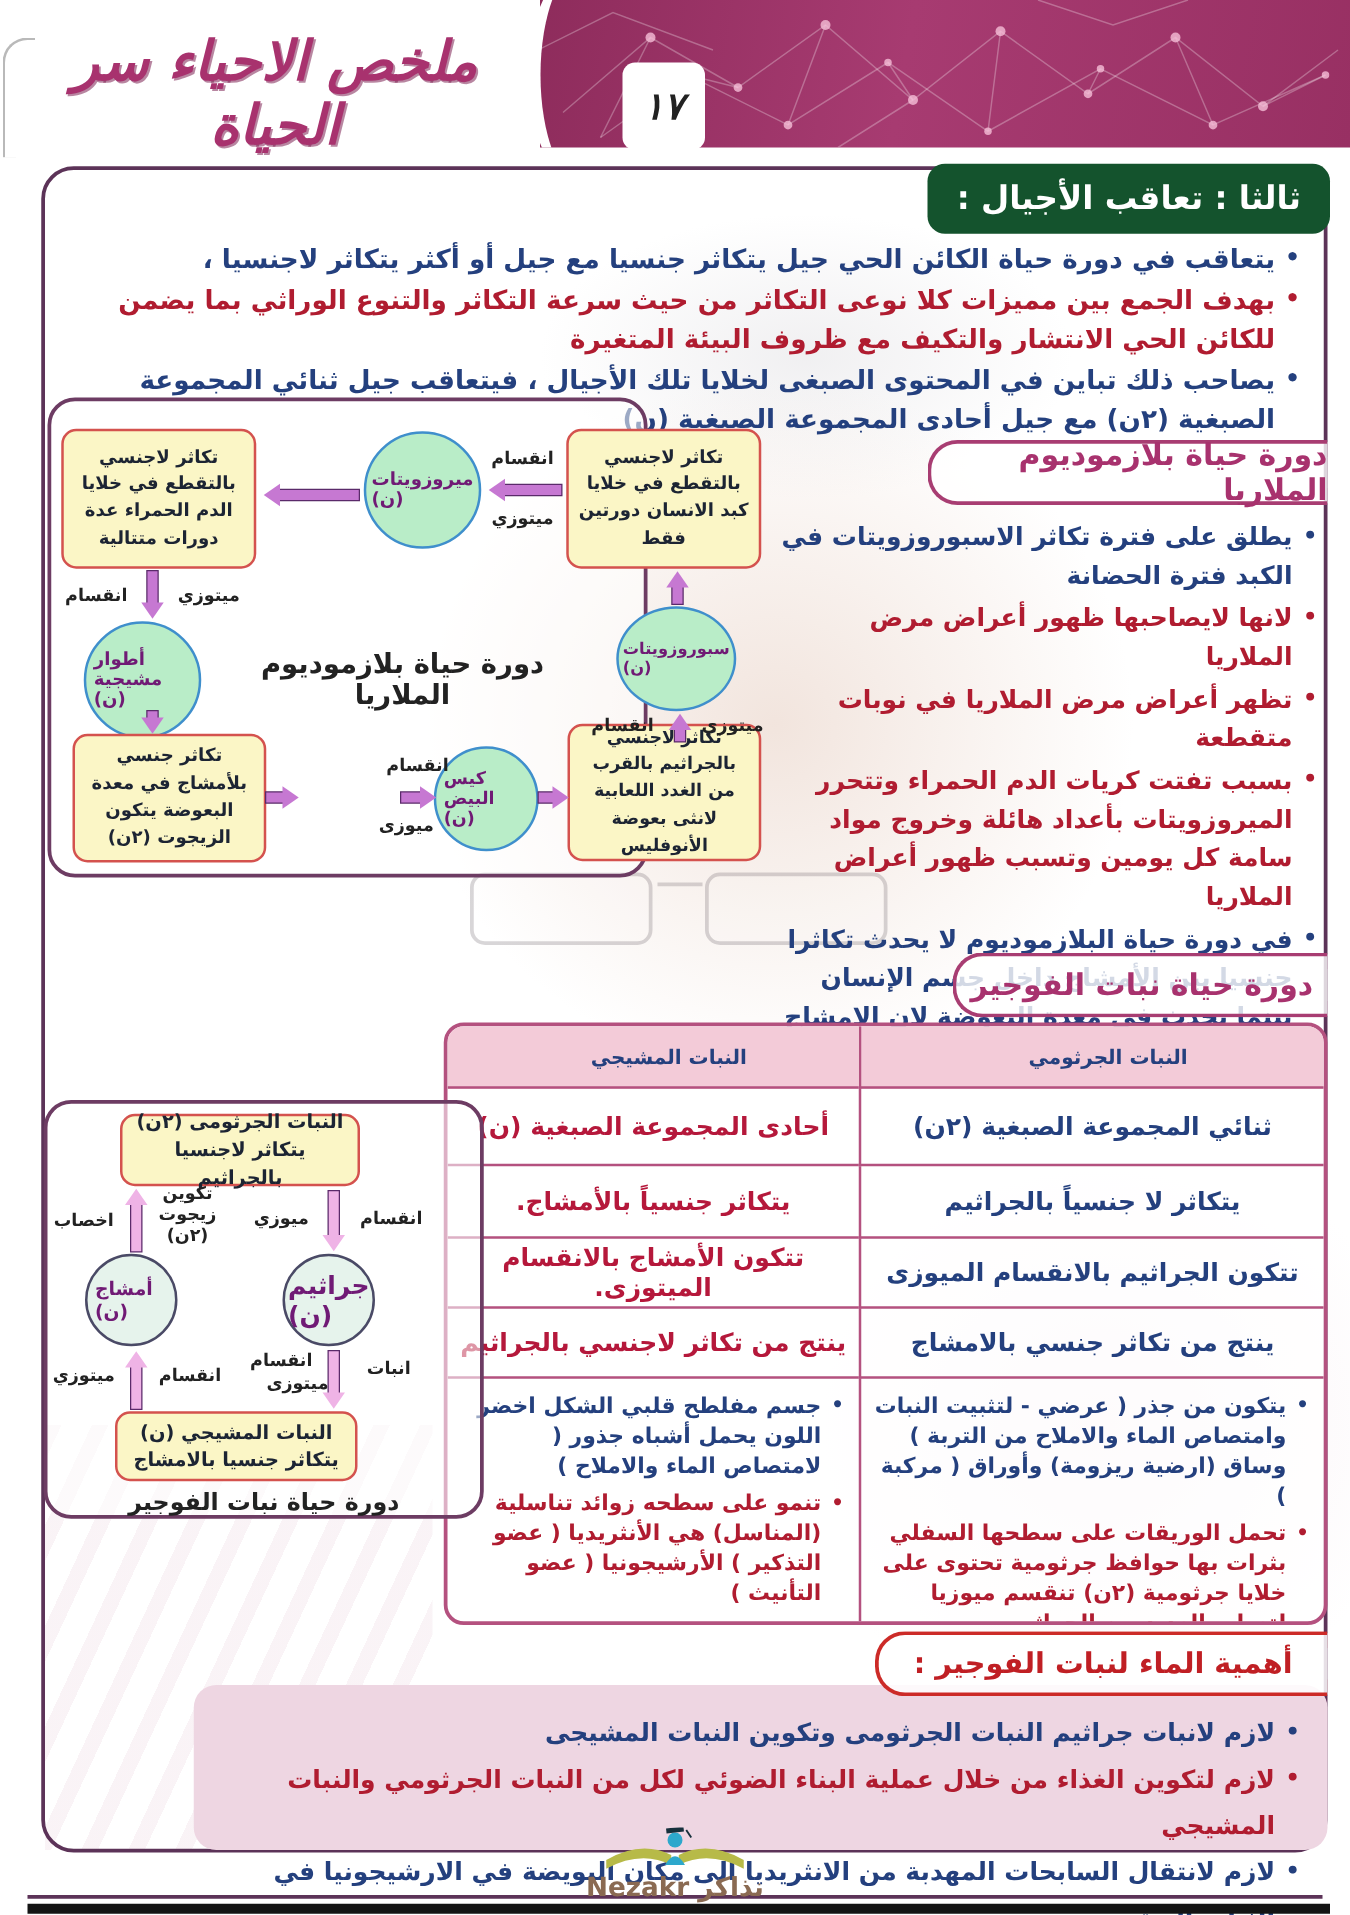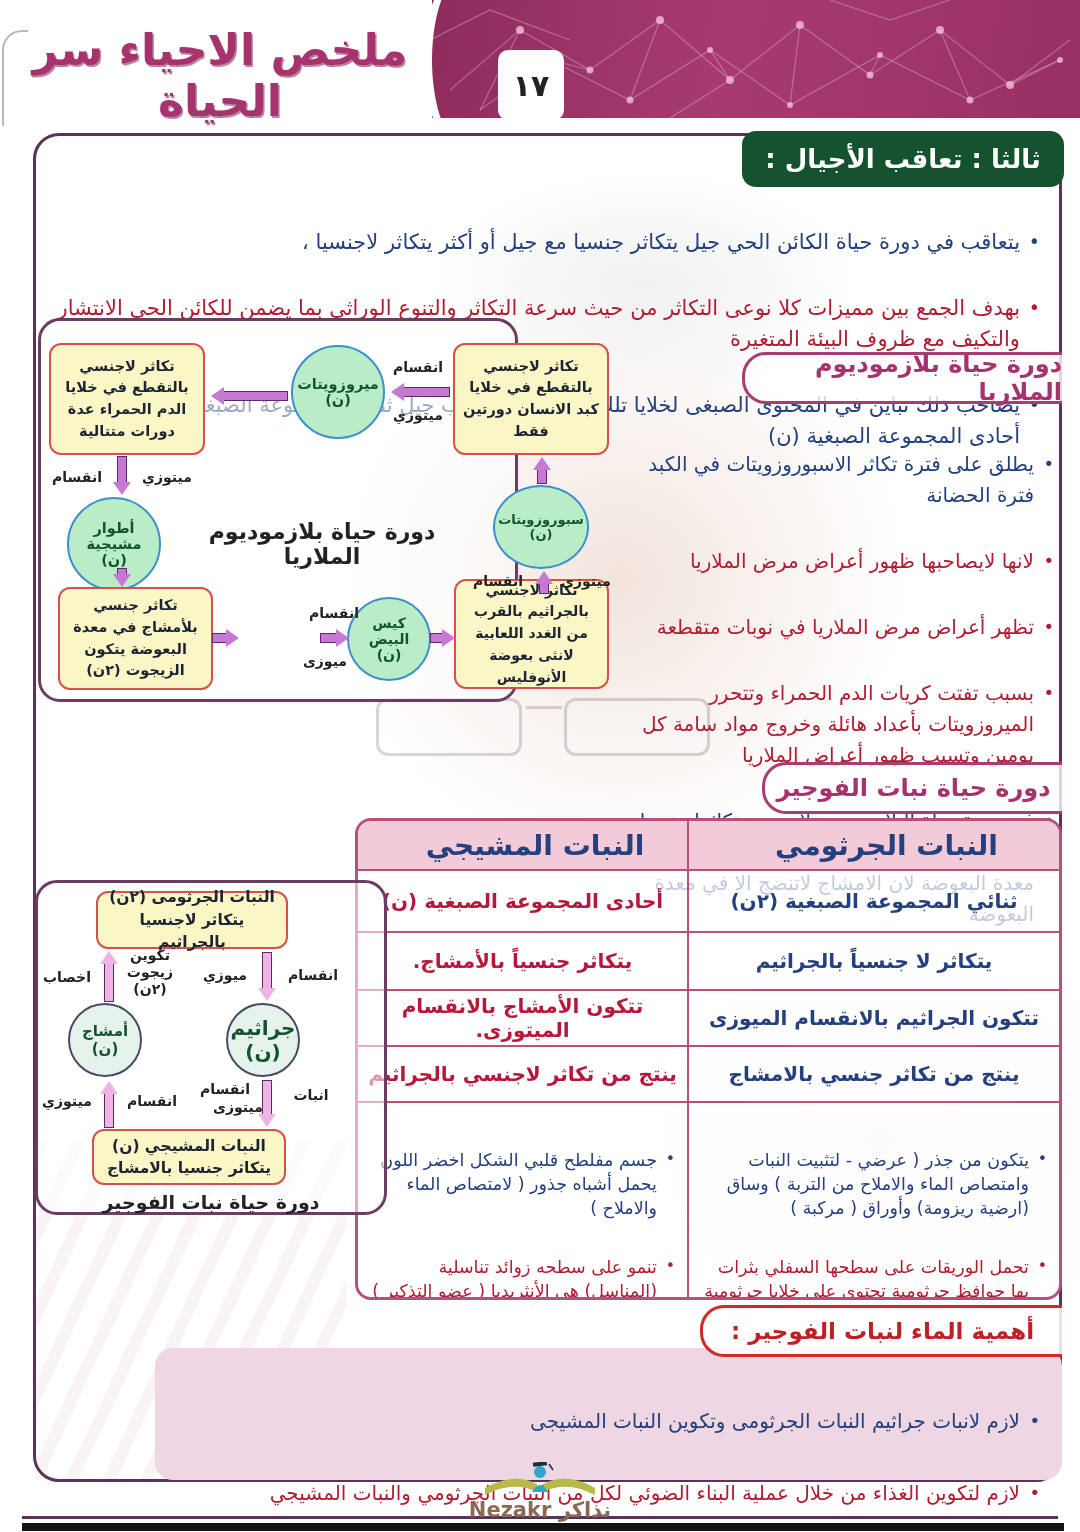"ملخص الاحياء سر الحياة" .banner { font-style: none -> italic }
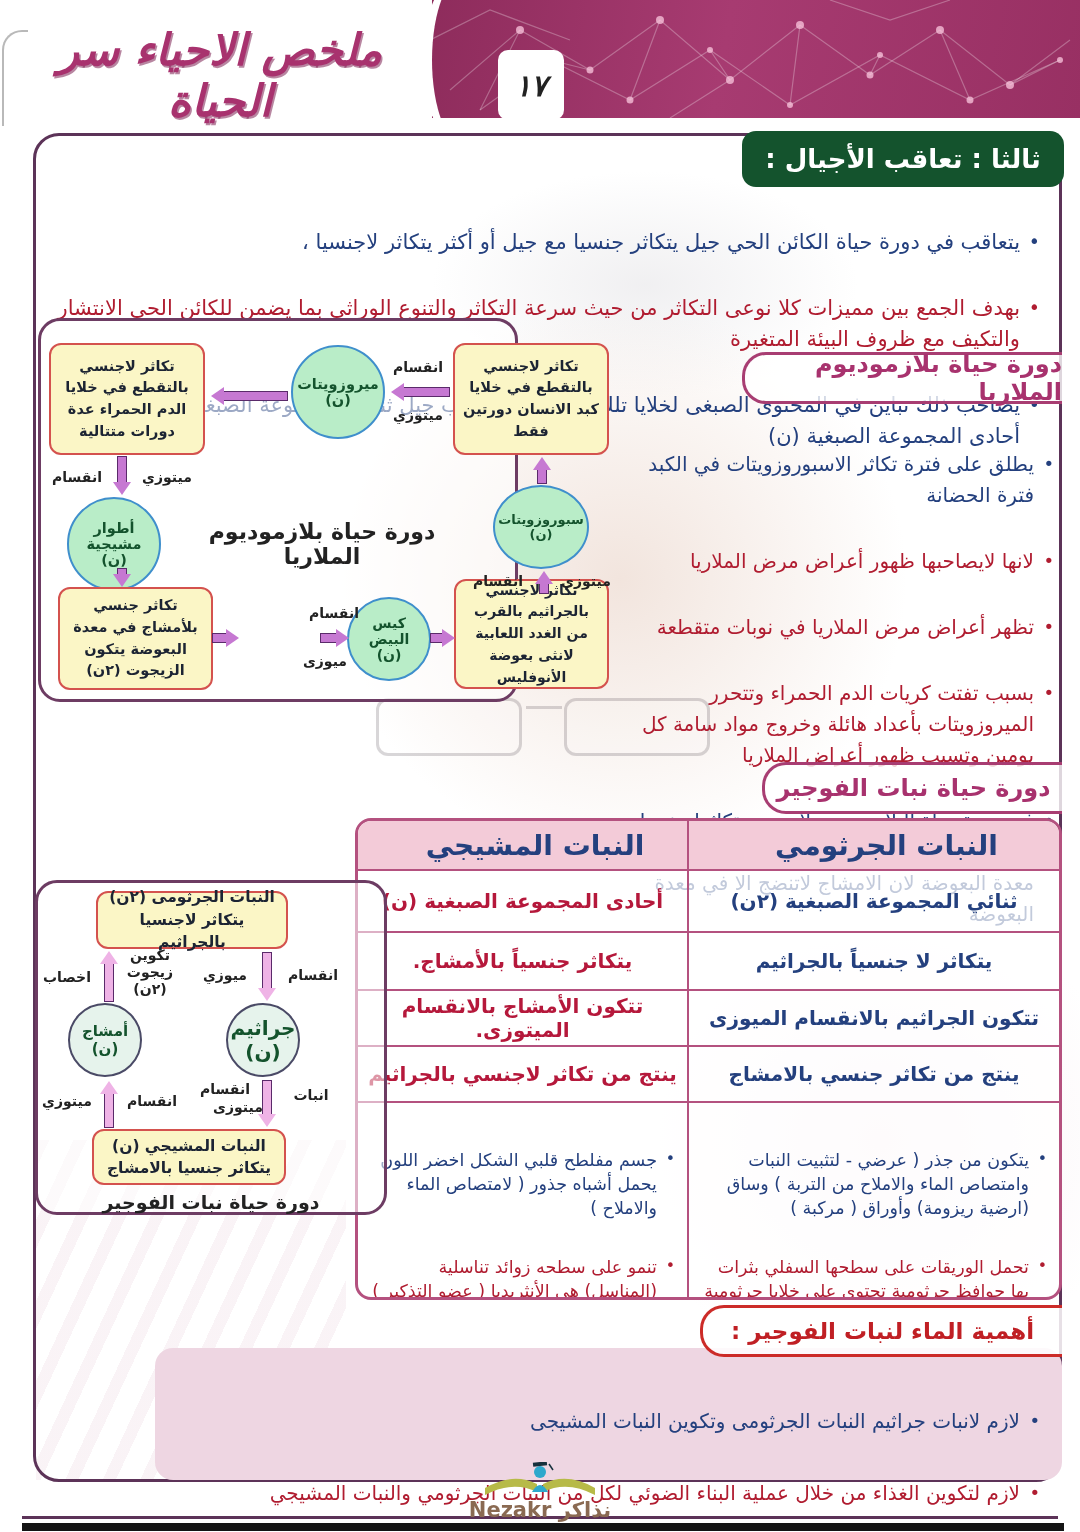"يتعاقب في دورة حياة الكائن" .blt { font-weight: normal -> bold; margin-top: 35px -> none }
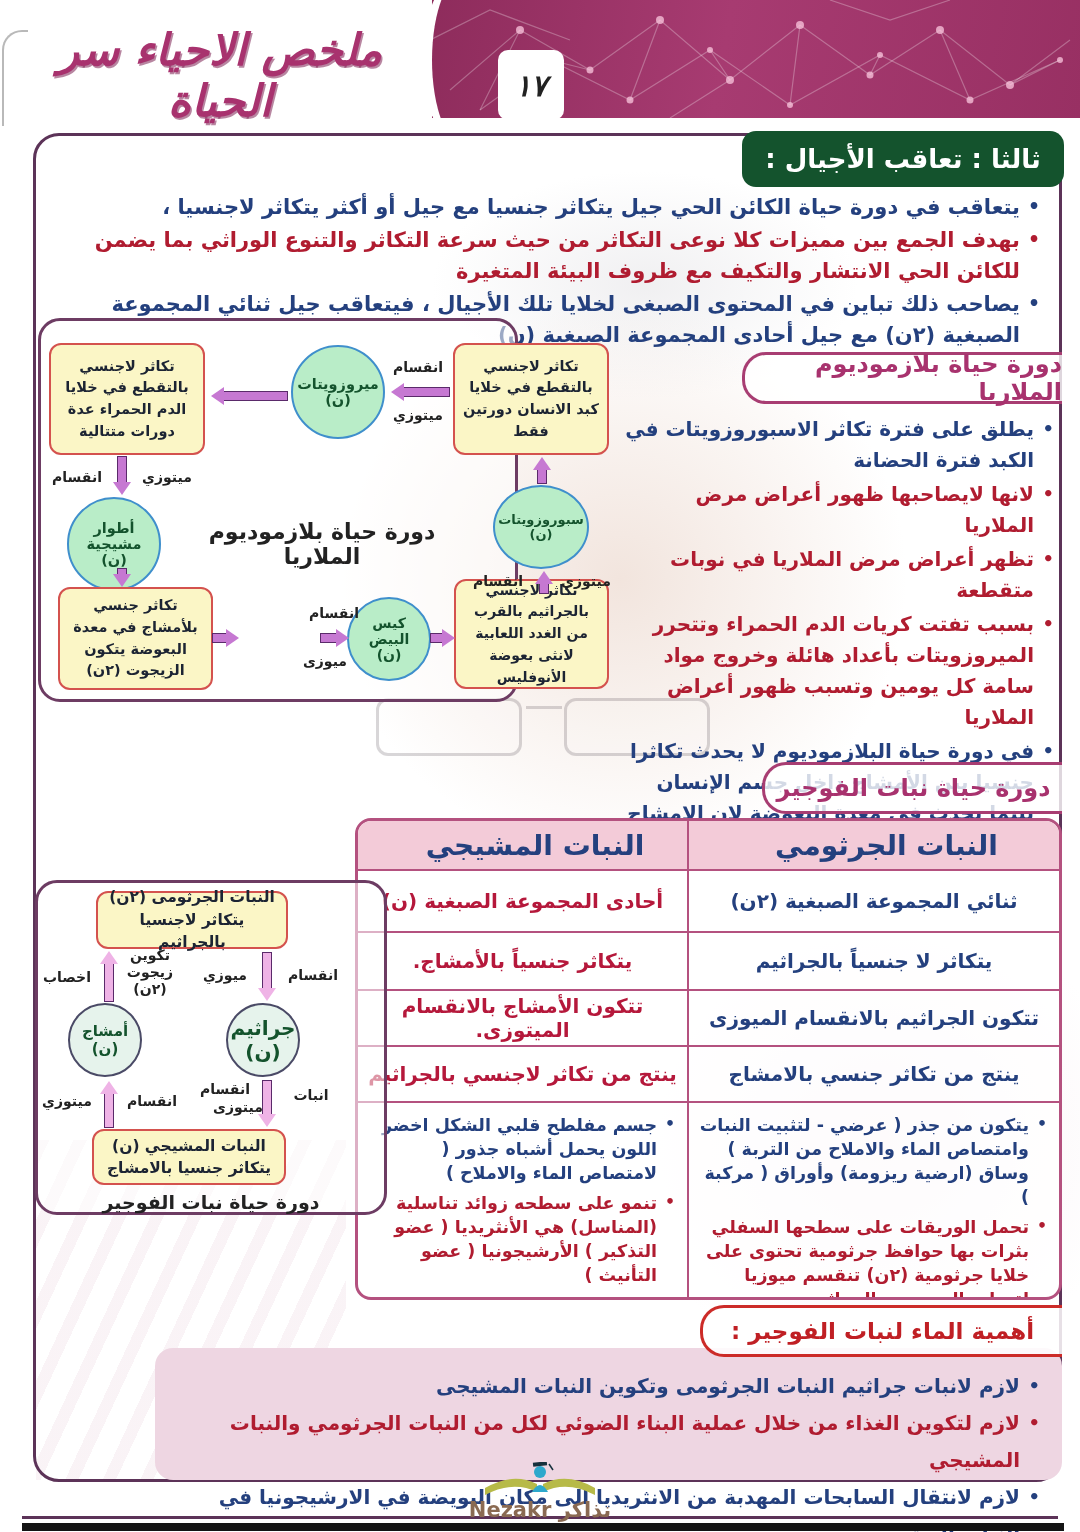"ميروزويتات (ن)" .gcirc { color: #14532d -> #701a75; text-align: center -> left }
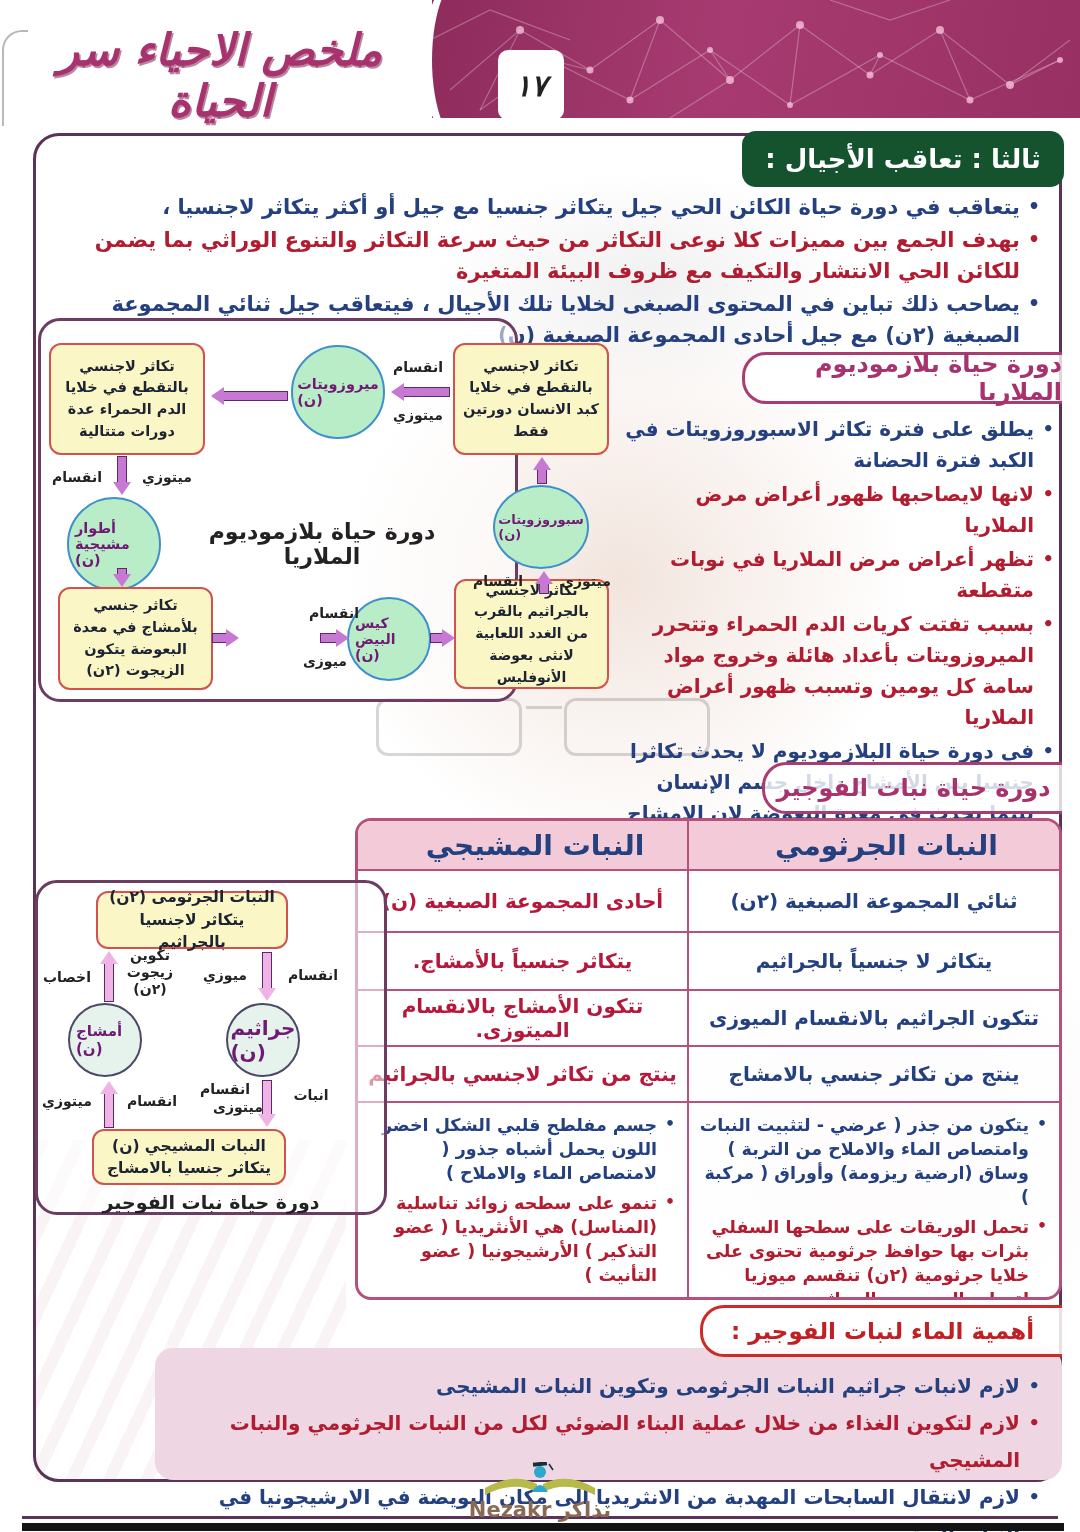"النبات المشيجي" .fhead { font-size: 28px -> 16px }
